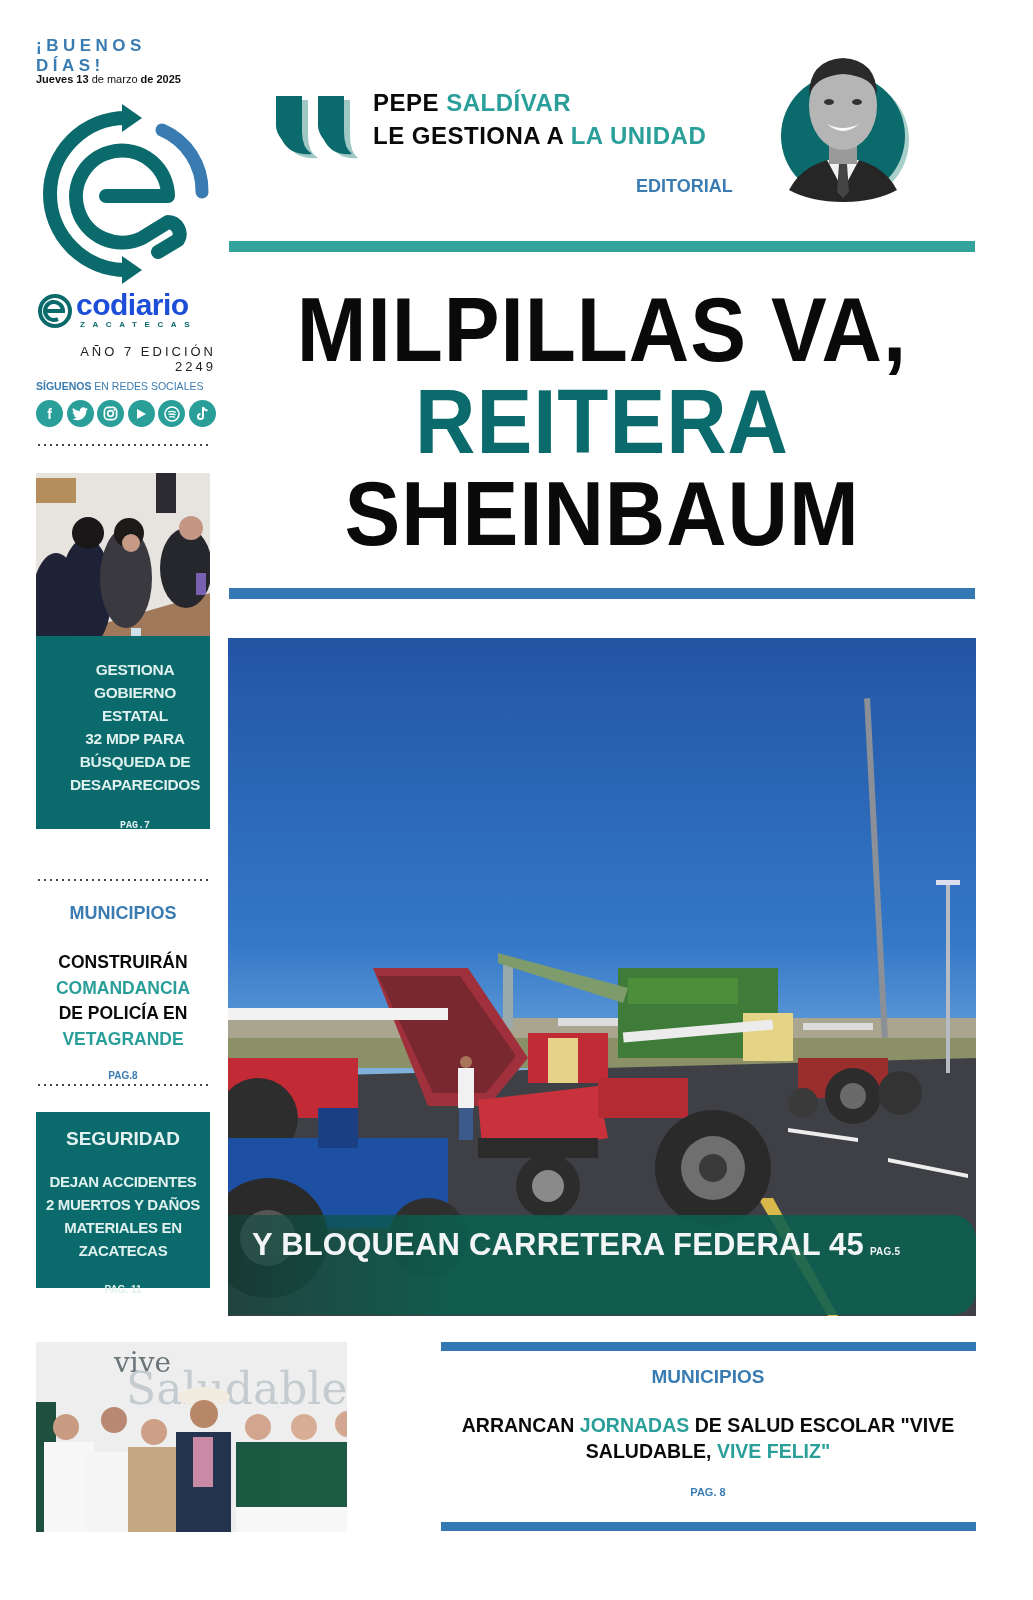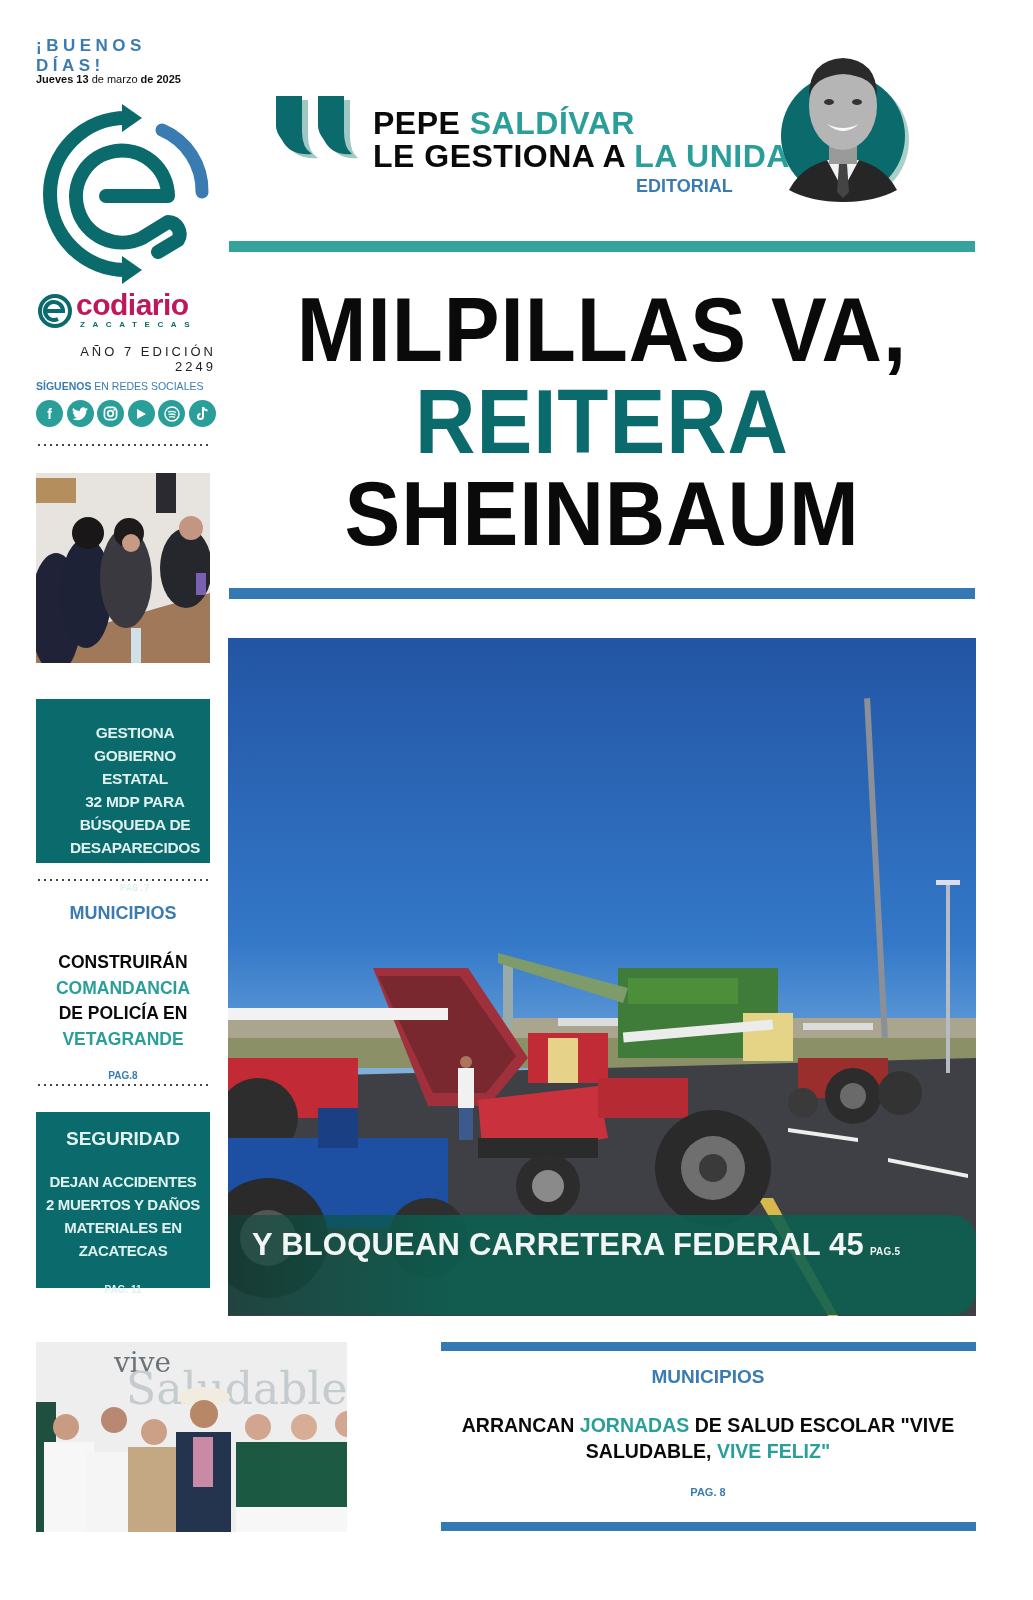"PEPE SALDÍVAR" .editorial-title { font-size: 32px -> 24px; top: 107px -> 86px }
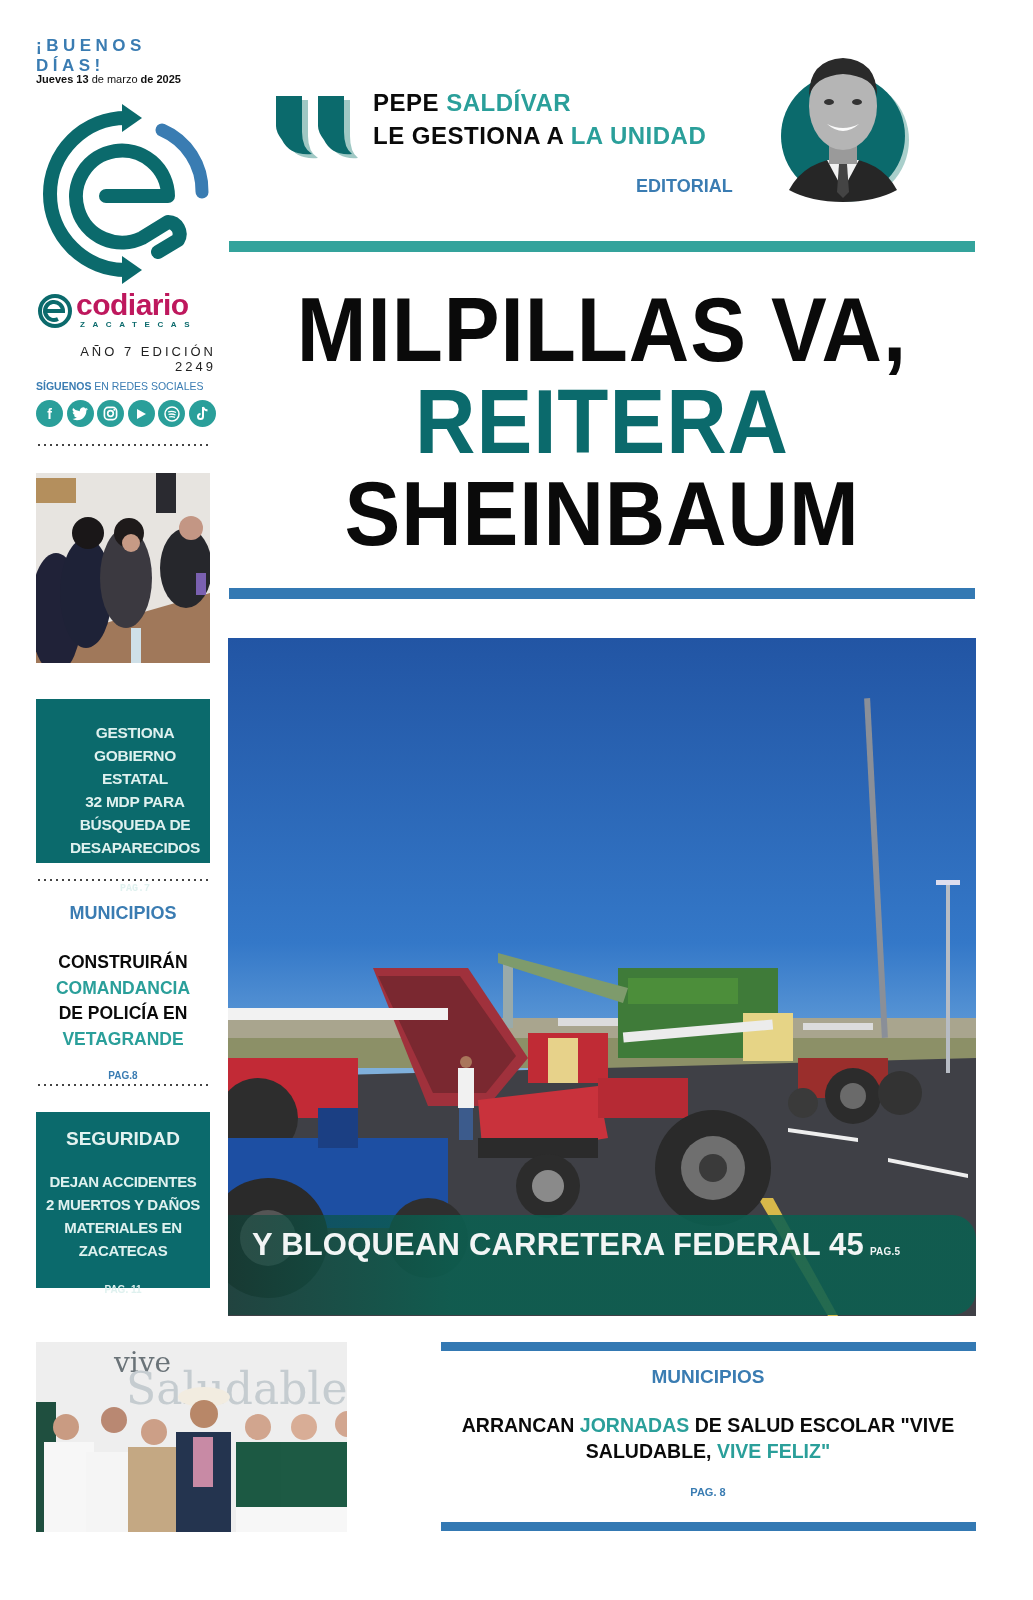"codiario" .wordmark .name { color: #be185d -> #1d4ed8 }
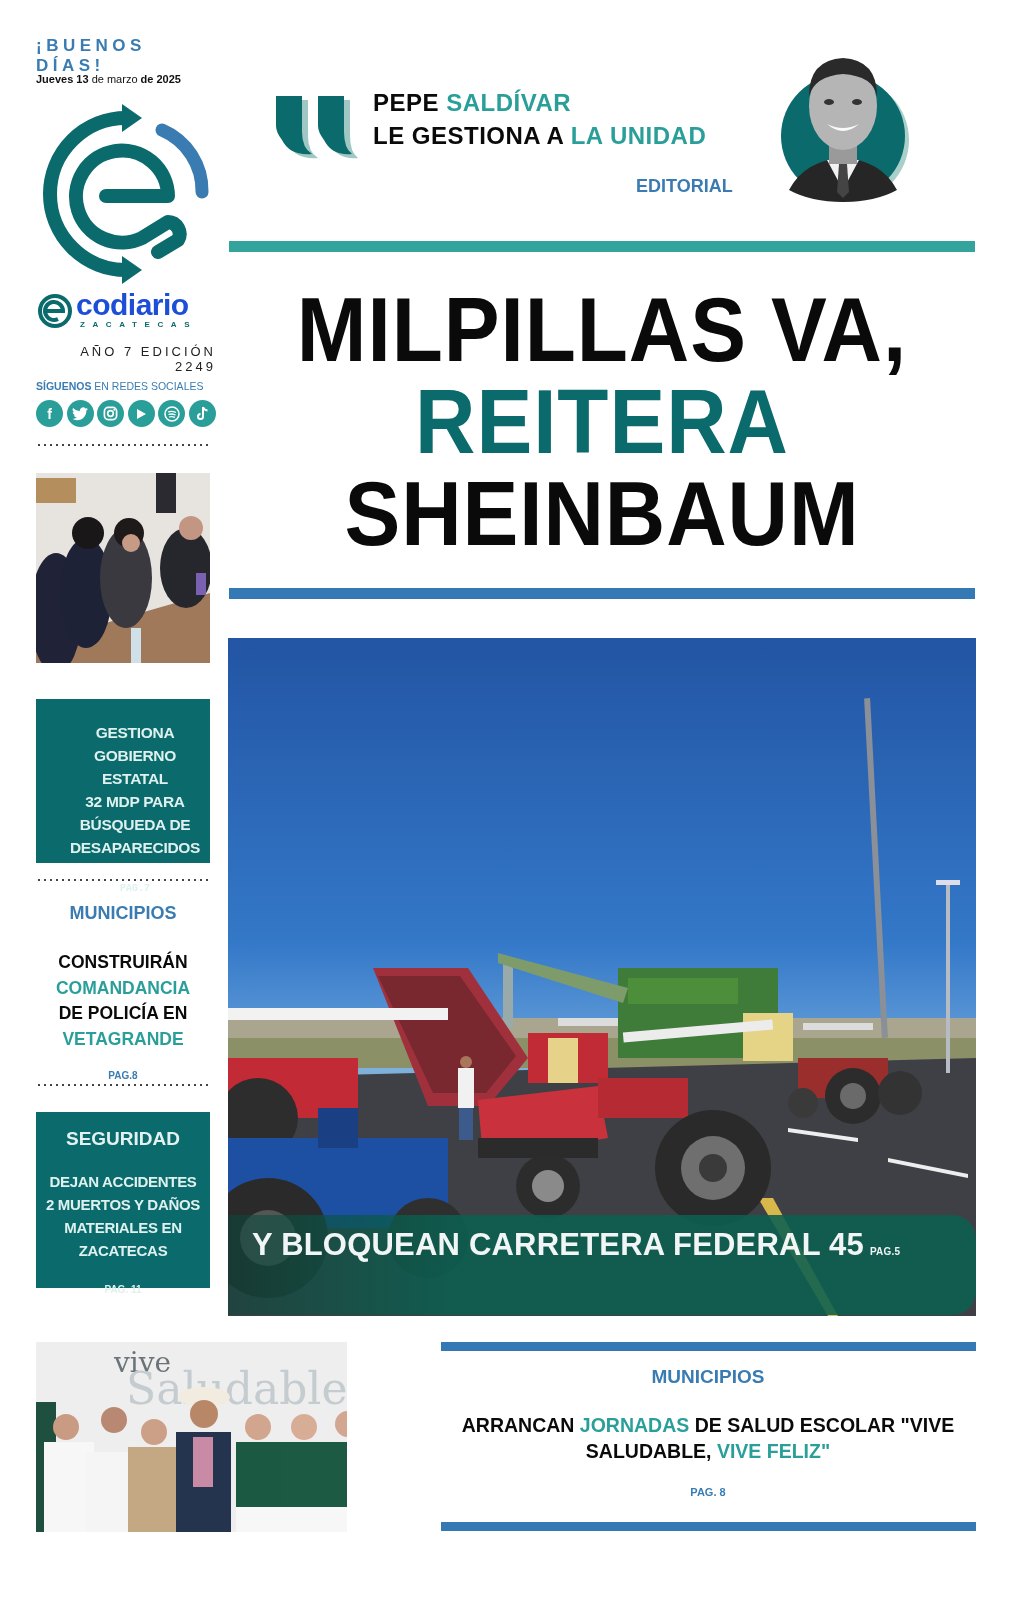"GESTIONA" div.abs { height: 164px -> 193px; top: 699px -> 636px }
